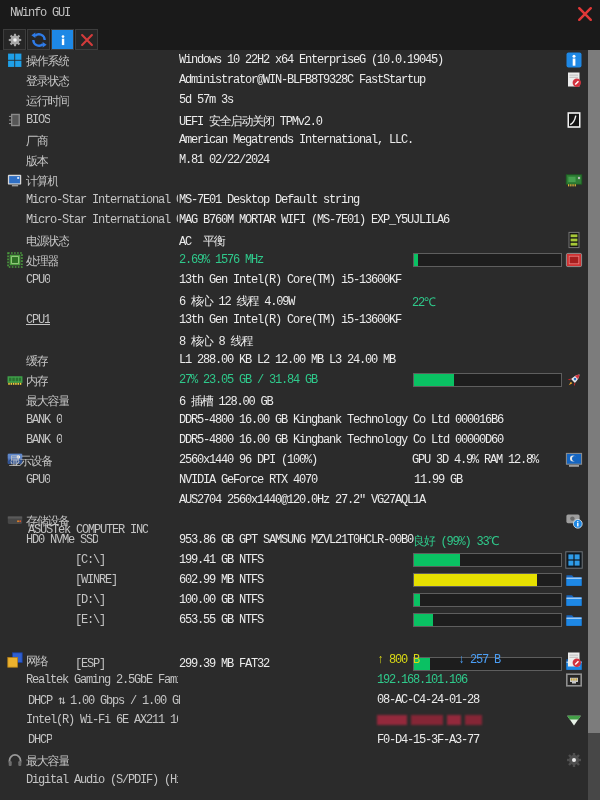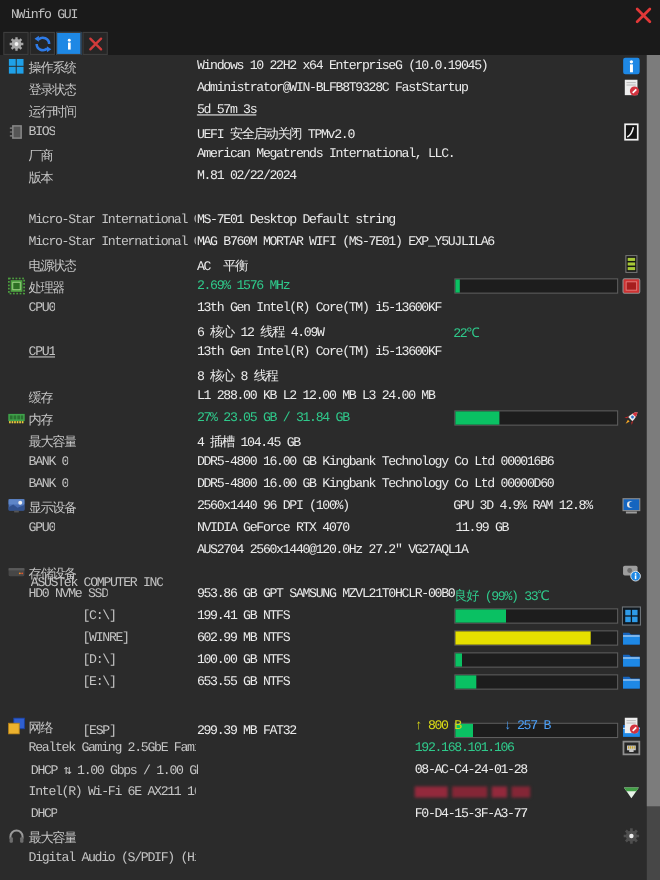"5d 57m 3s" span.val { text-decoration: underline -> none }
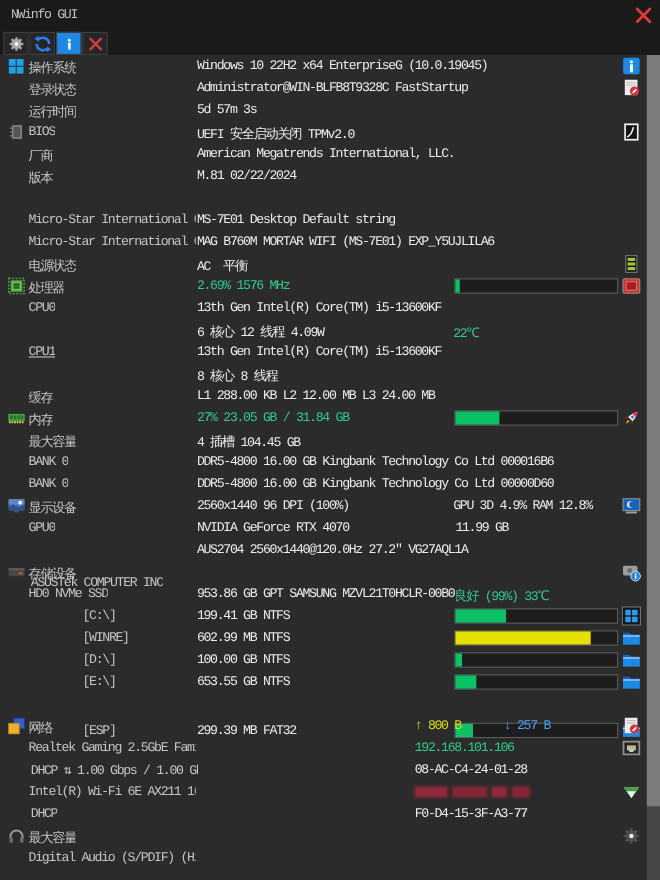"计算机" div.row { html: none -> <div> <span><svg> <rect></rect> <rect></rect> <rect></rect> <rect></rect> </svg></span> <span>计算机</span> <span><svg> <rect></rect> <rect></rect> <circle></circle> <g> <rect></rect> <rect></rect> <rect></rect> <rect></rect> </g> </svg></span> </div> }
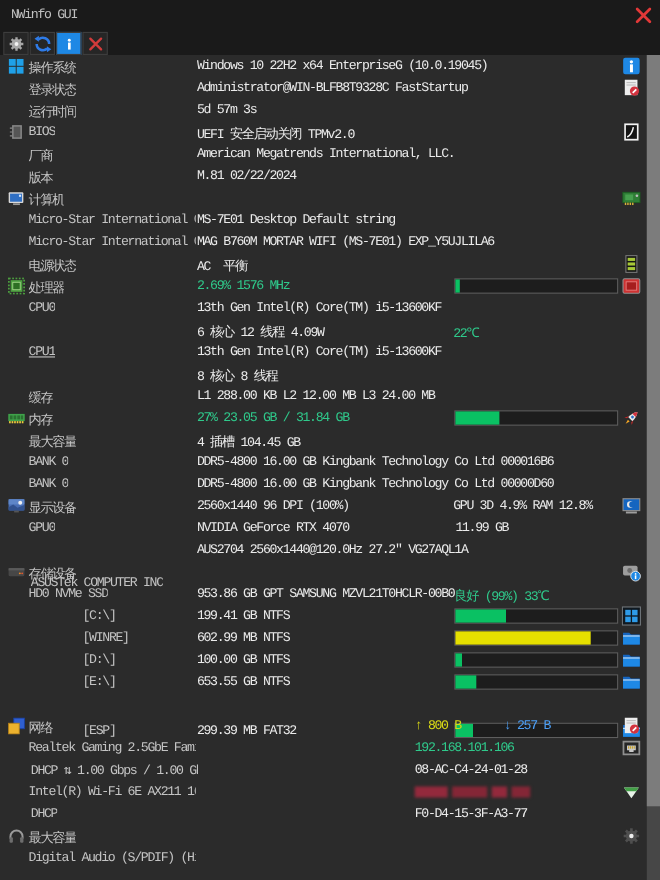"4 插槽 104.45 GB" span.val { text: 4 插槽 104.45 -> 6 插槽 128.00 }
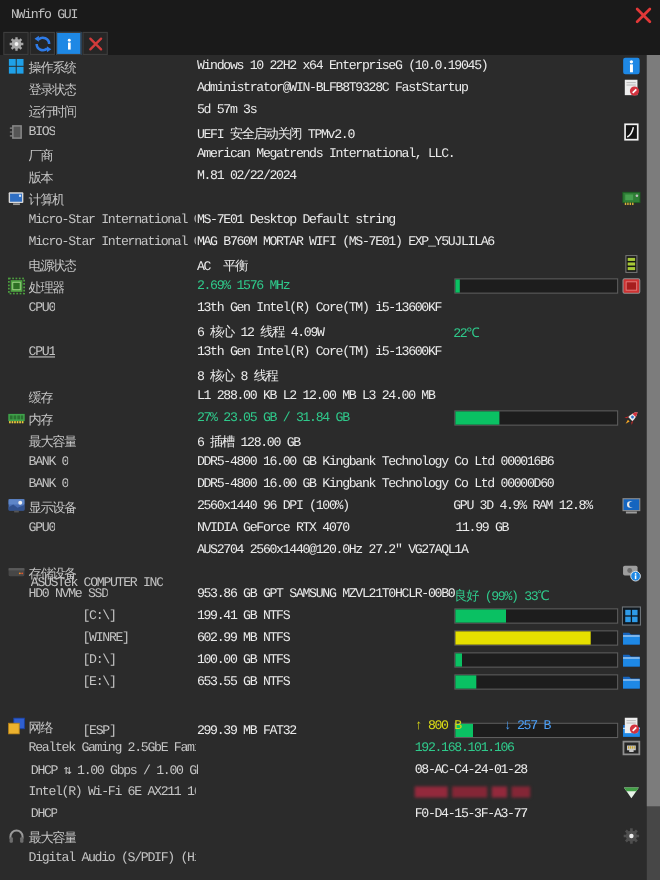"显示设备" span.lbl { left: 26px -> 9px }
